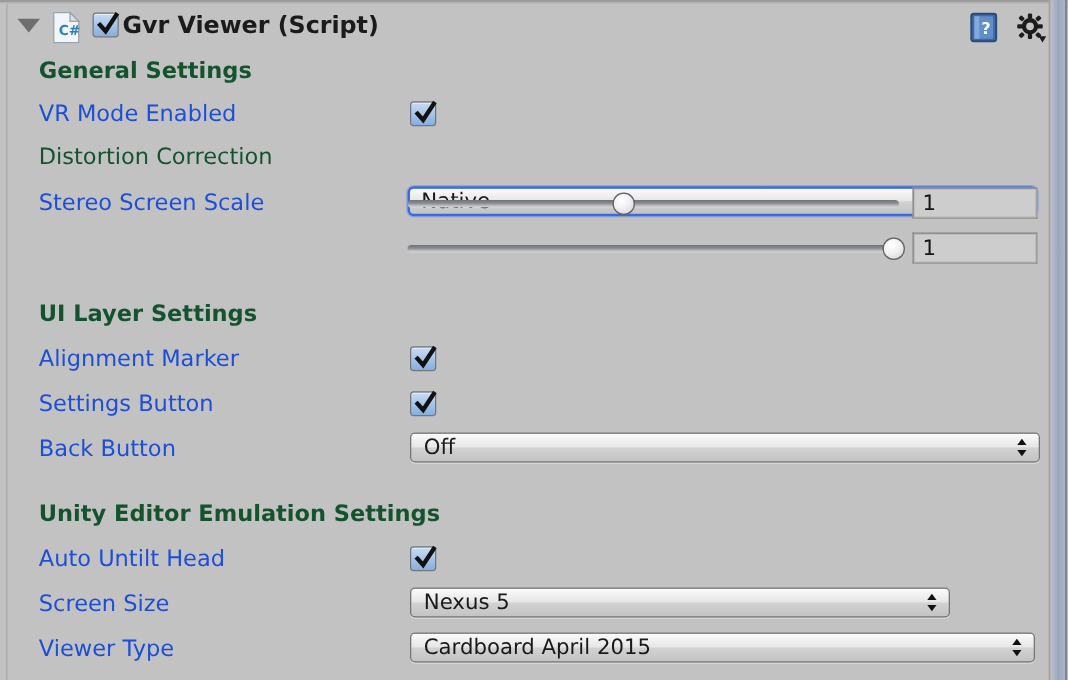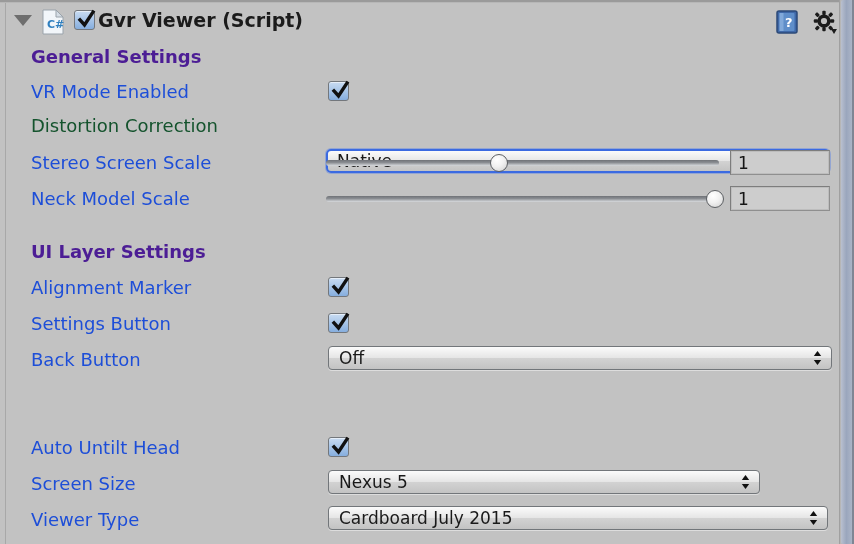"General Settings" .section-title { color: #4c1d95 -> #14532d }
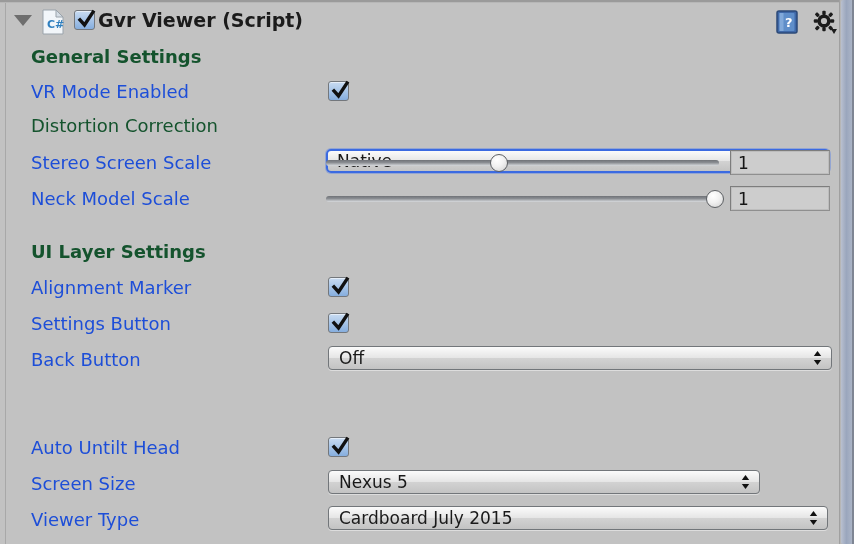"Neck Model Scale" div.row-label { html: <div>Neck Model Scale</div> -> none }
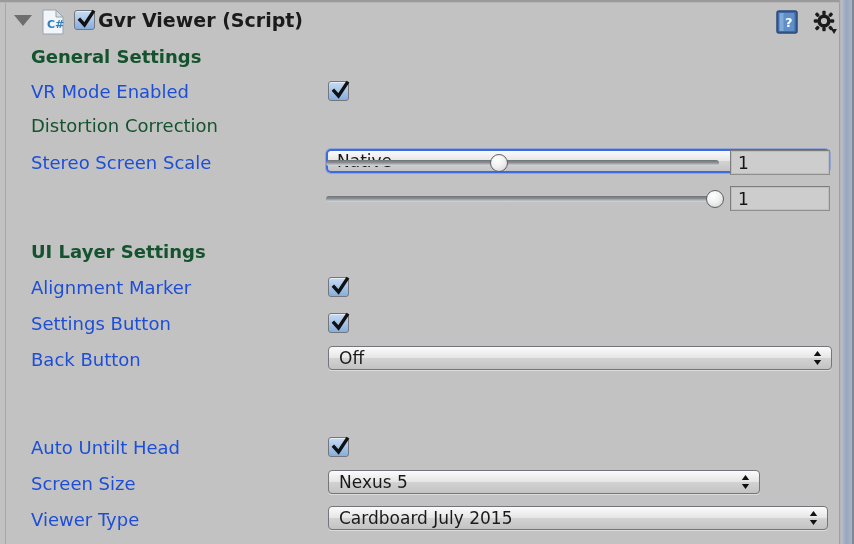"Unity Editor Emulation Settings" div.section-title { html: none -> <div>Unity Editor Emulation Settings</div> }
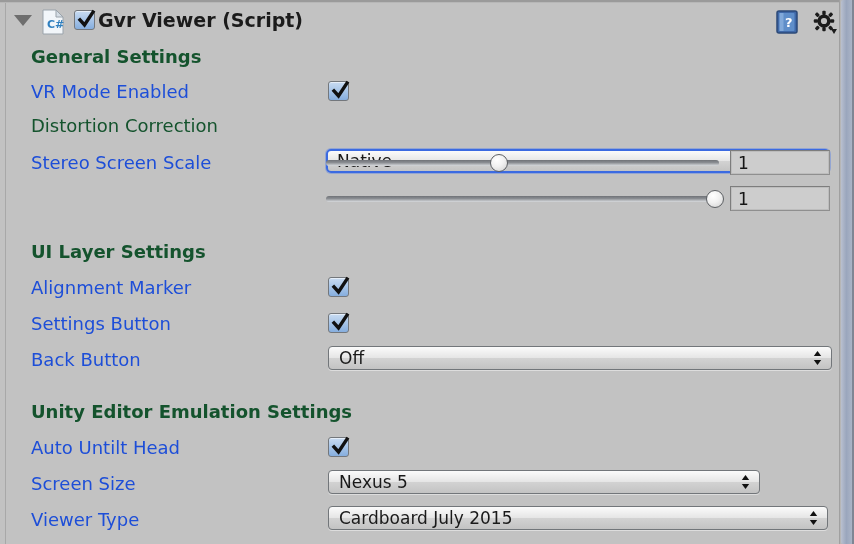"Cardboard July 2015" span.ptext { text: July -> April }
